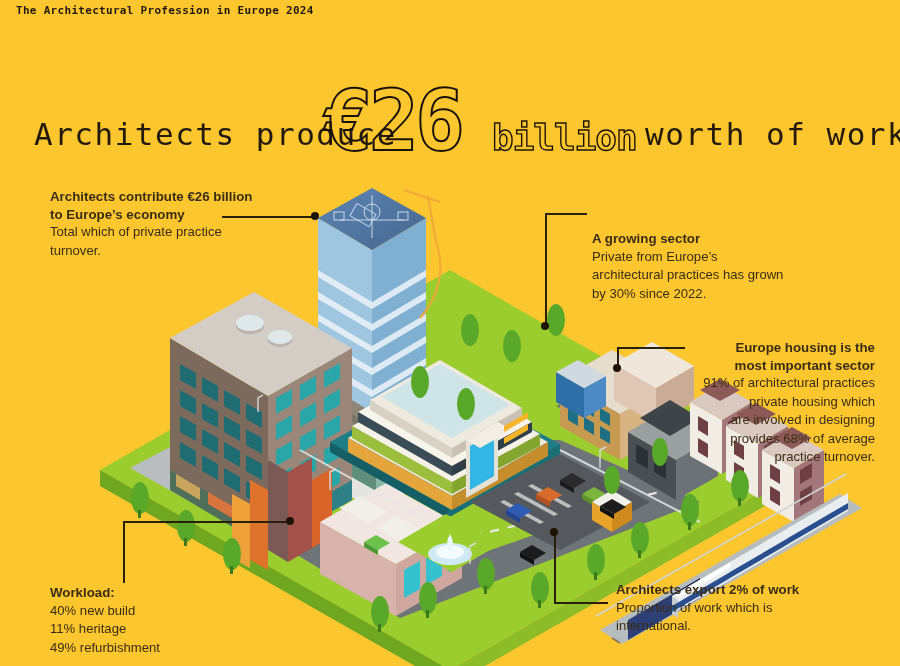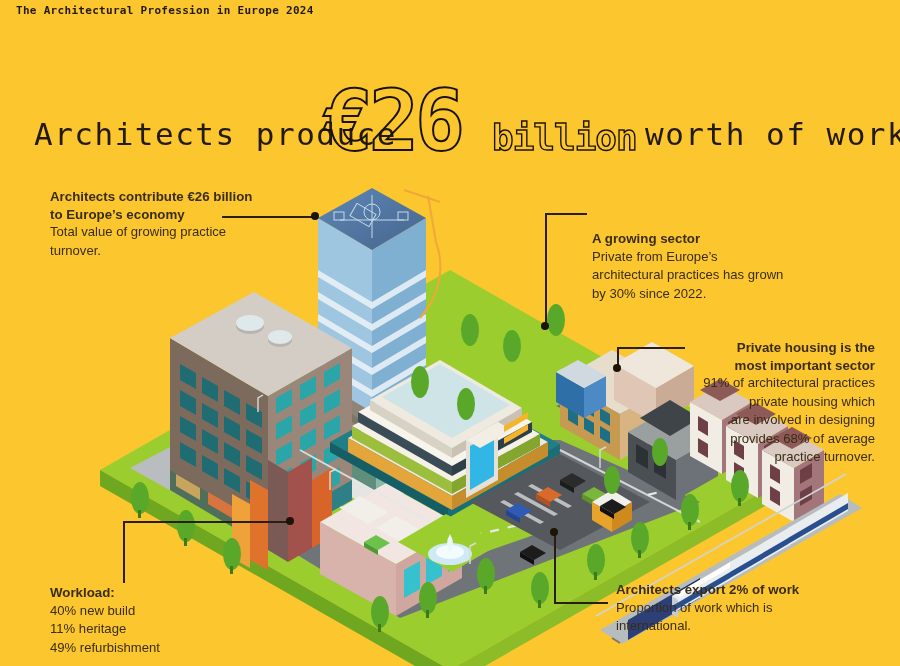"Total value of growing practice" div.c-body { text: value of growing -> which of private }
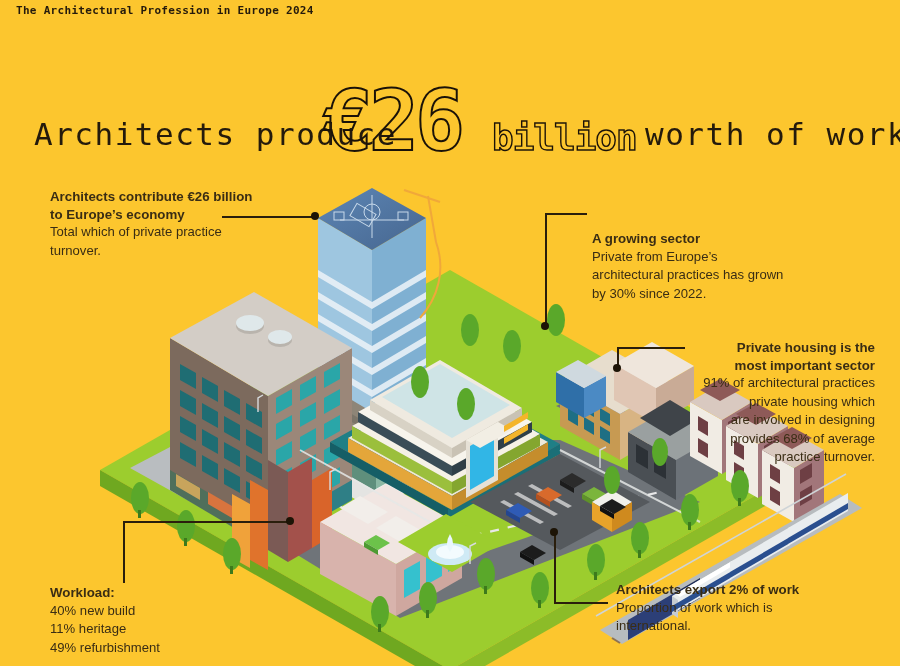"Private housing is the" div.c-title { text: Private -> Europe }
